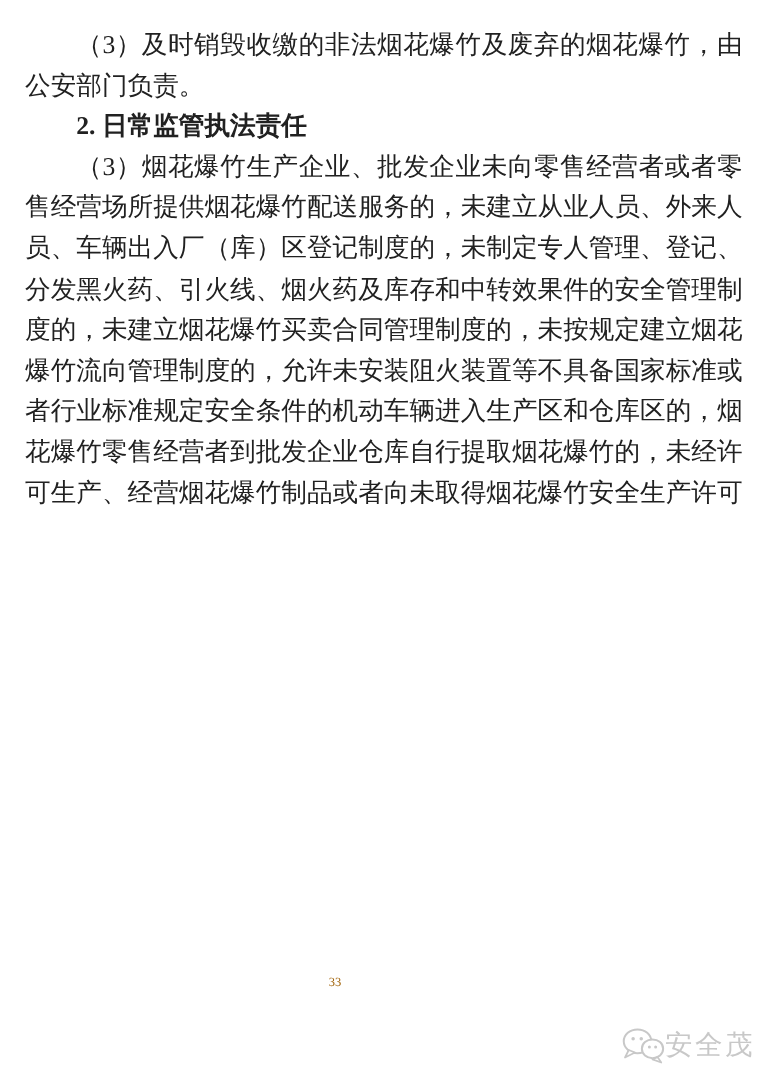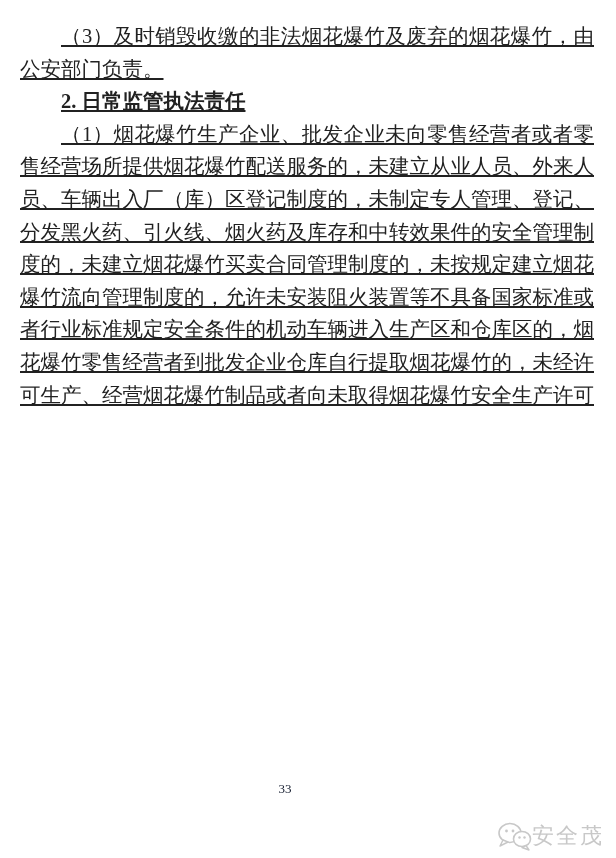"（3）及时销毁收缴的非法烟花爆竹及废弃的烟花爆竹，由公安部门负责。" .content { text-decoration: underline -> none }
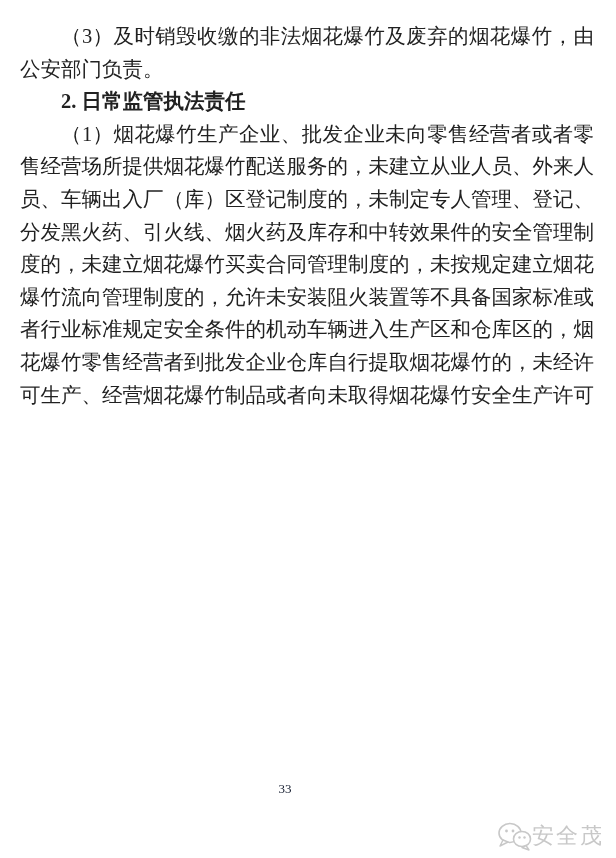"（1）烟花爆竹生产企业、批发企业未向零售经营者或者零售经营场所提供烟花爆竹配送服" p.para { text: 1 -> 3 }
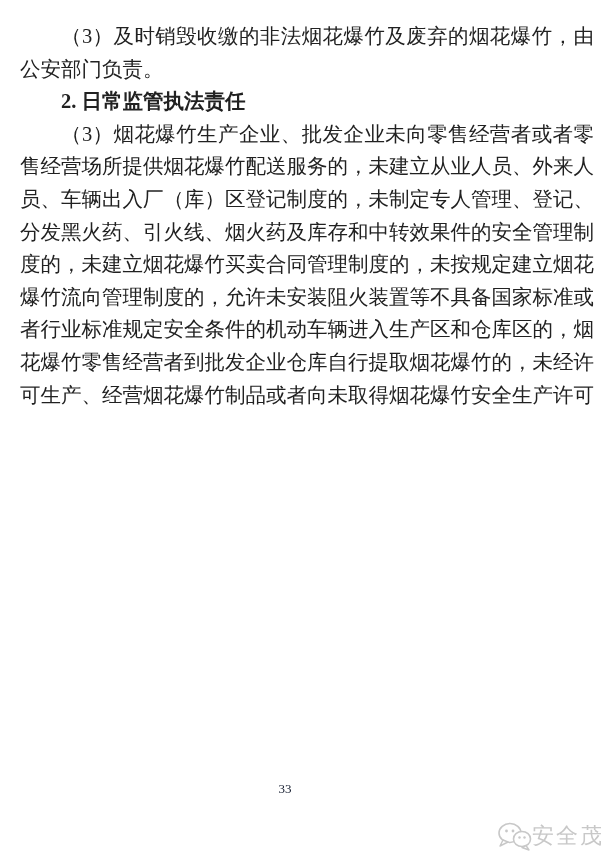"33" .page-number { color: #0f172a -> #a16207; font-size: 13px -> 10px; padding-left: 17px -> none }
